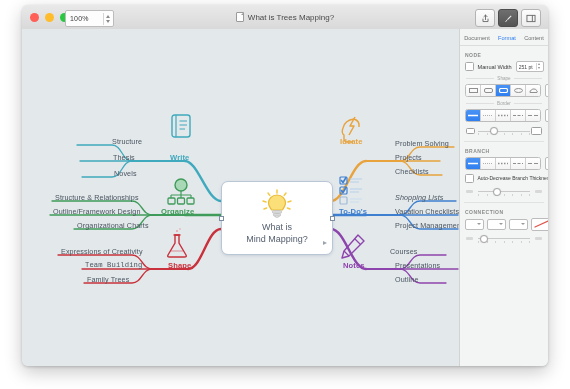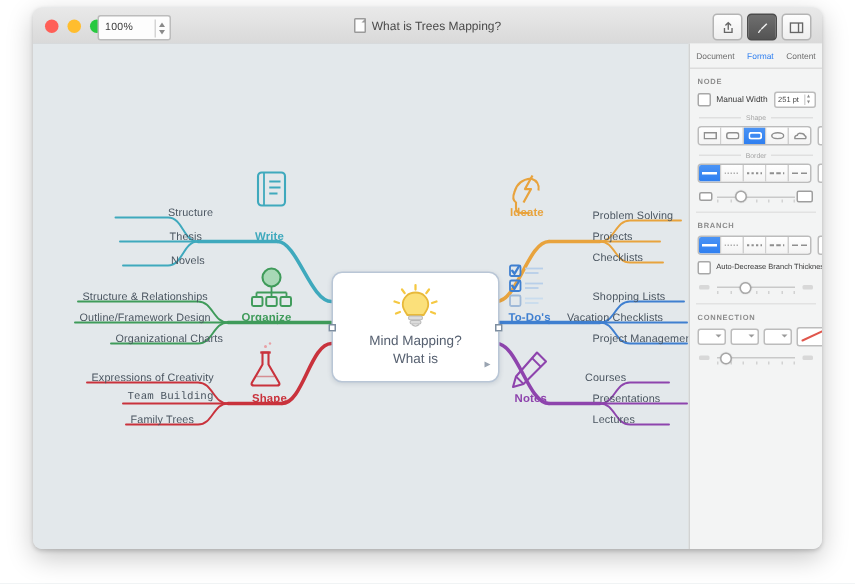"Shopping Lists" div.lbl { font-style: none -> italic }
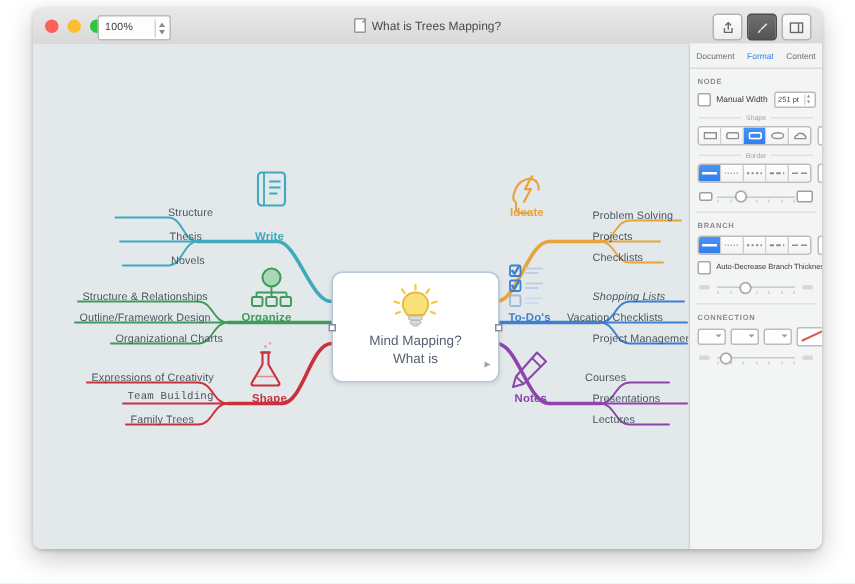"Vacation Checklists" div.lbl { left: 356px -> 373px }
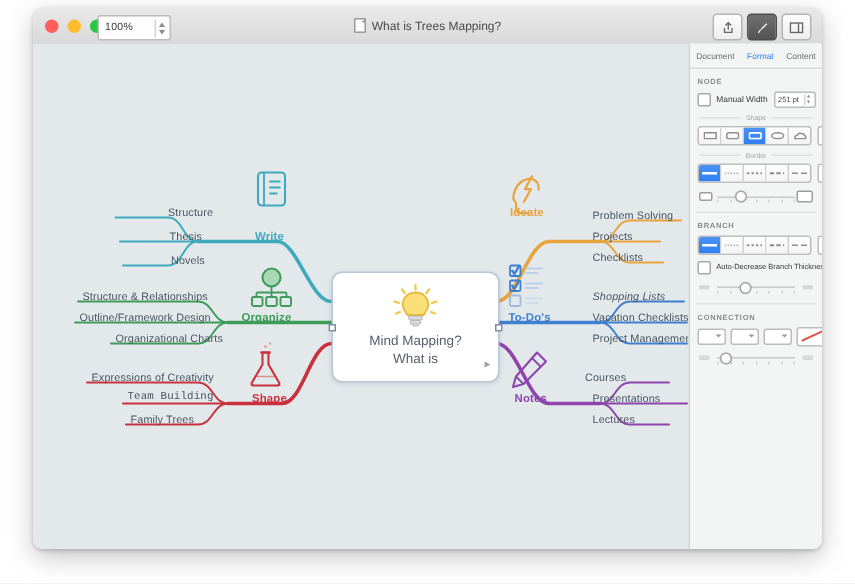"Mind Mapping?" div { order: before "What is" -> after "What is" }
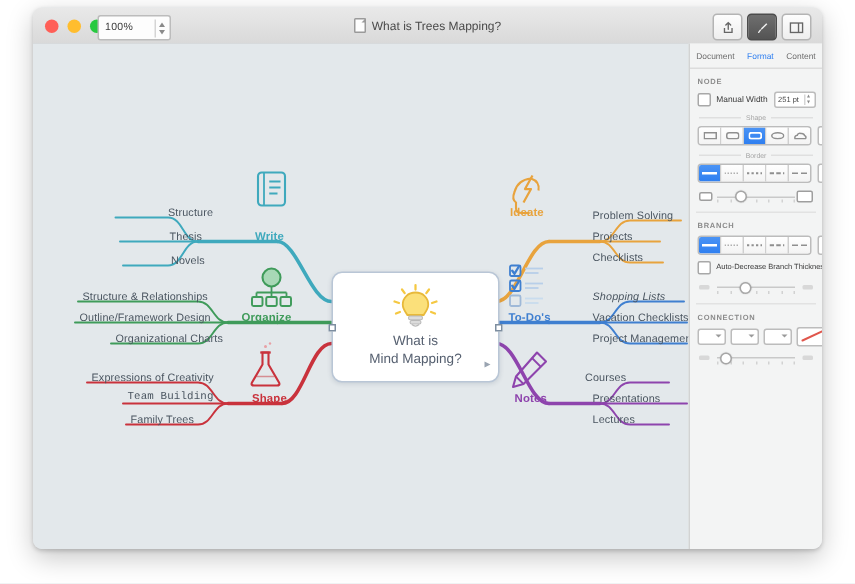"Lectures" div.lbl { text: Lectures -> Outline }
